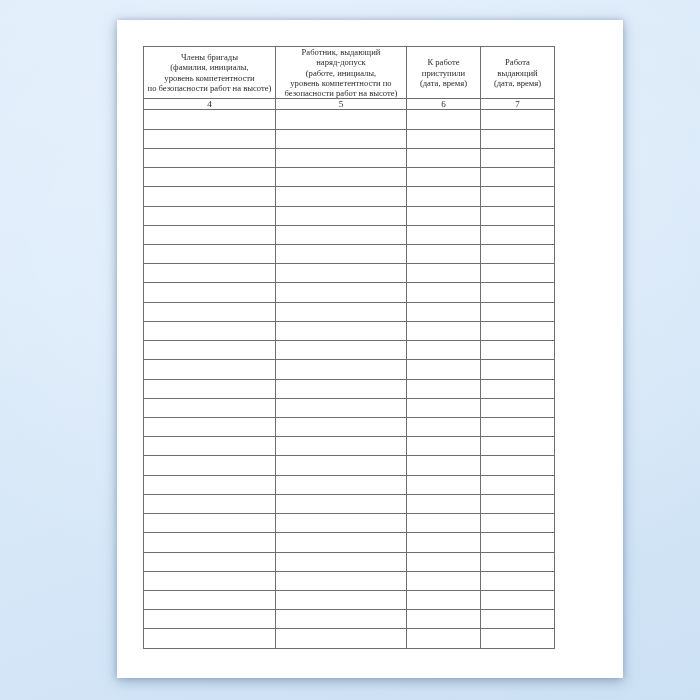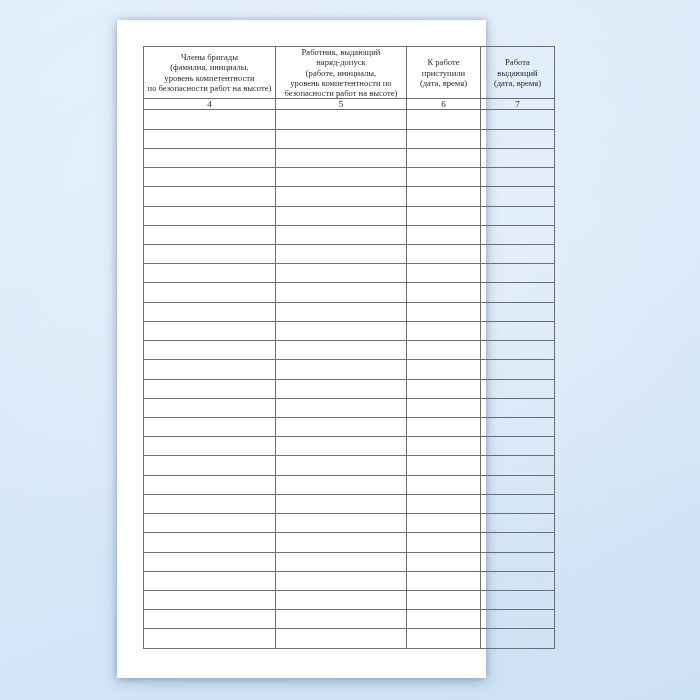"Члены бригады" .page { width: 369px -> 506px }
